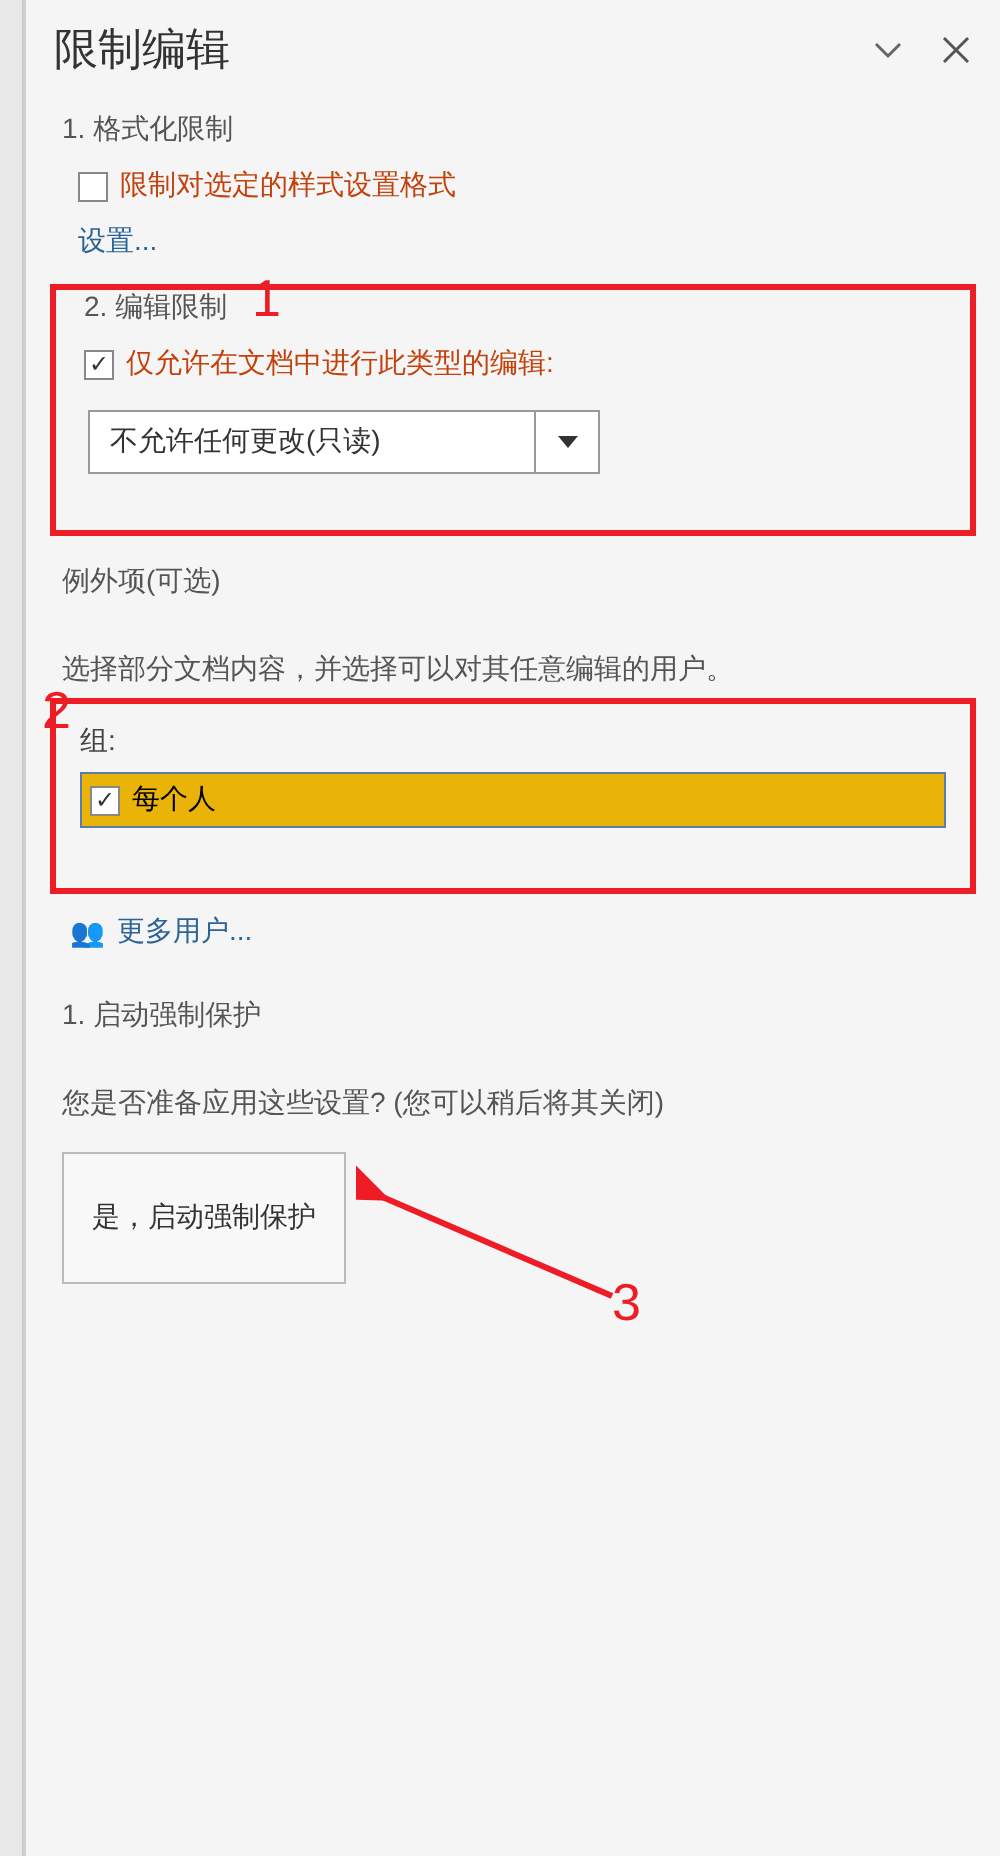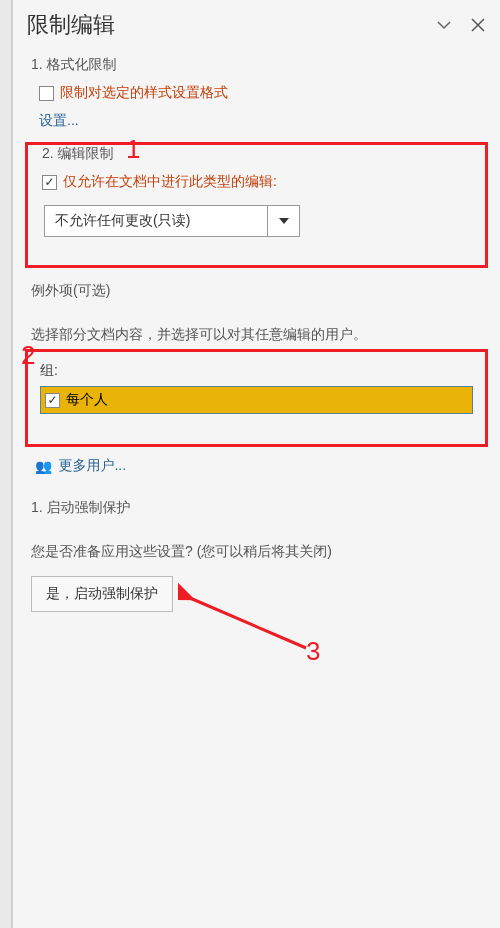"是，启动强制保护" .protect-button { padding: 8px 14px -> 23px 14px }
